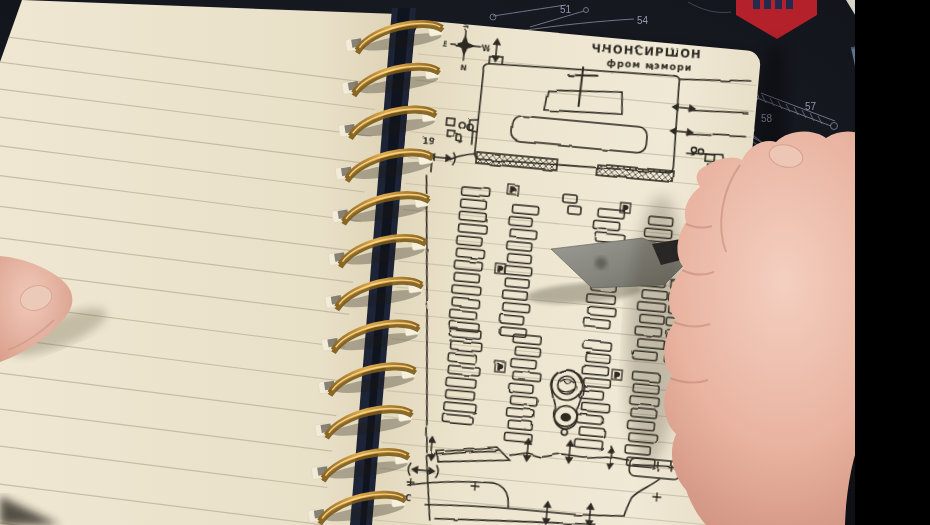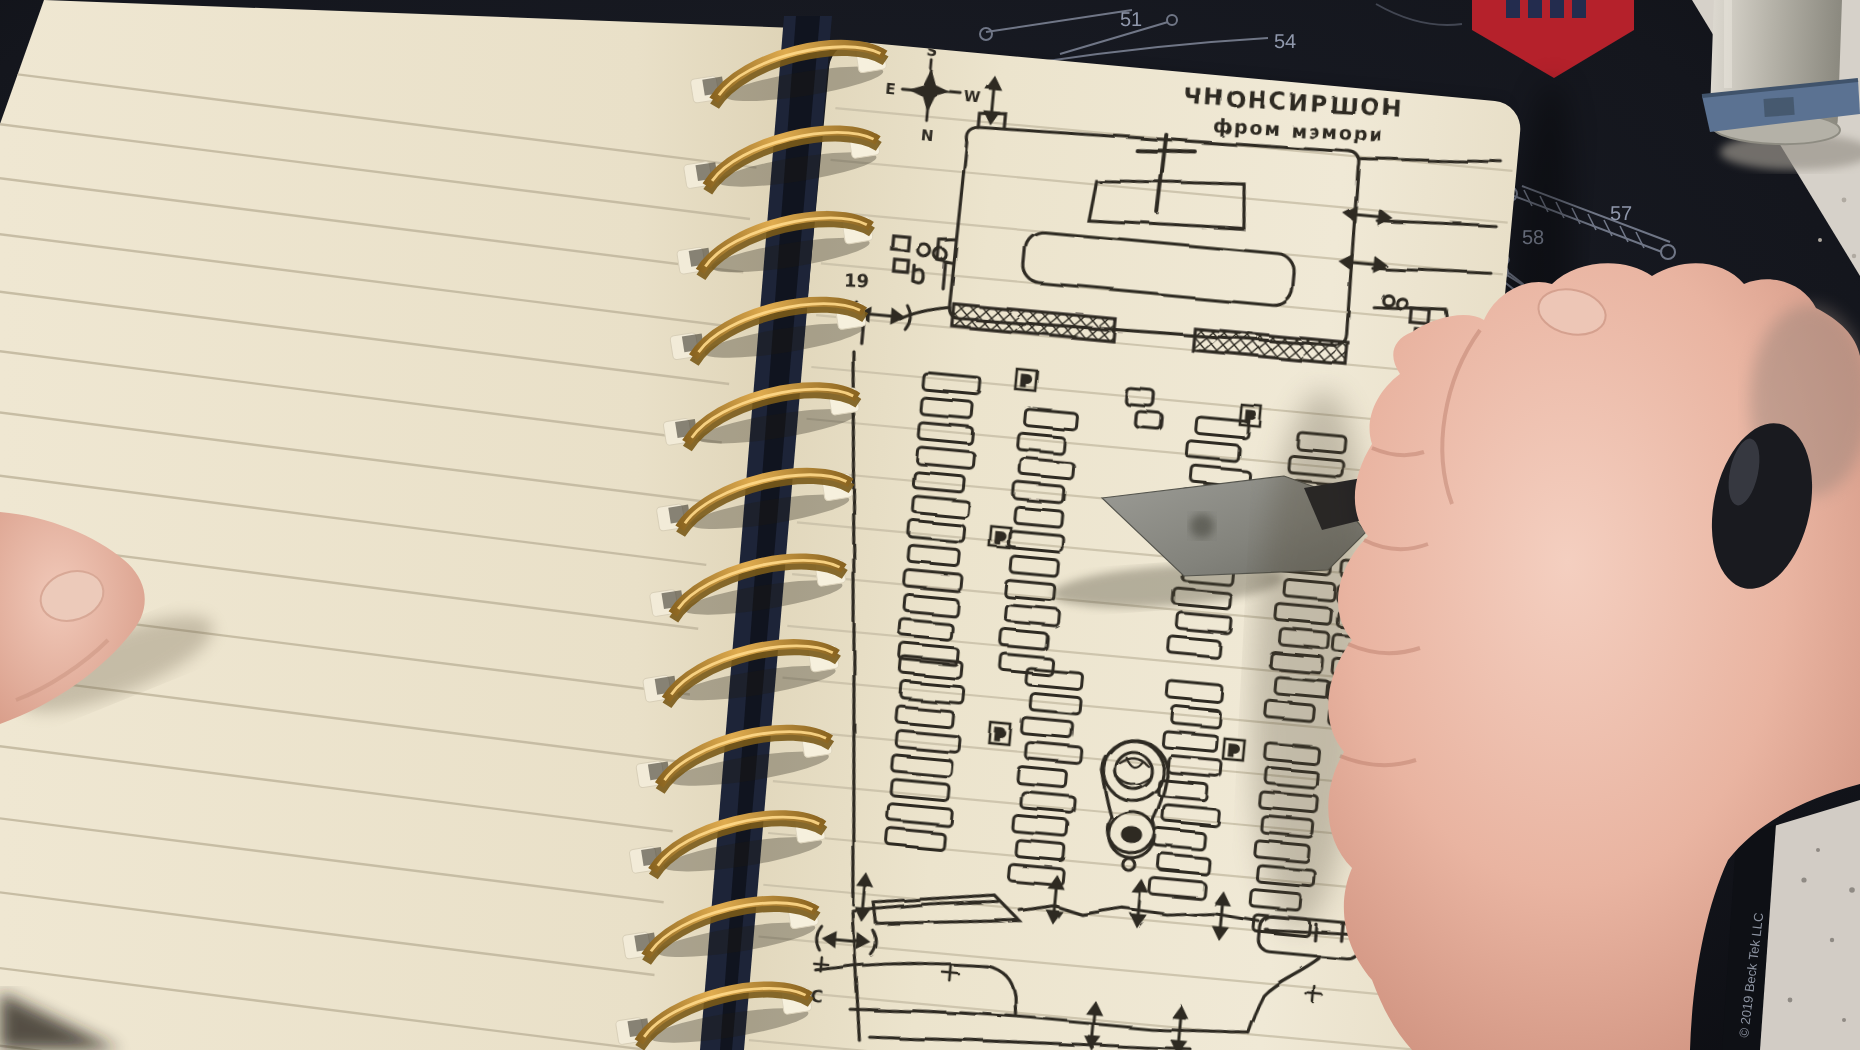"51" .scene { width: 930px -> 855px }
